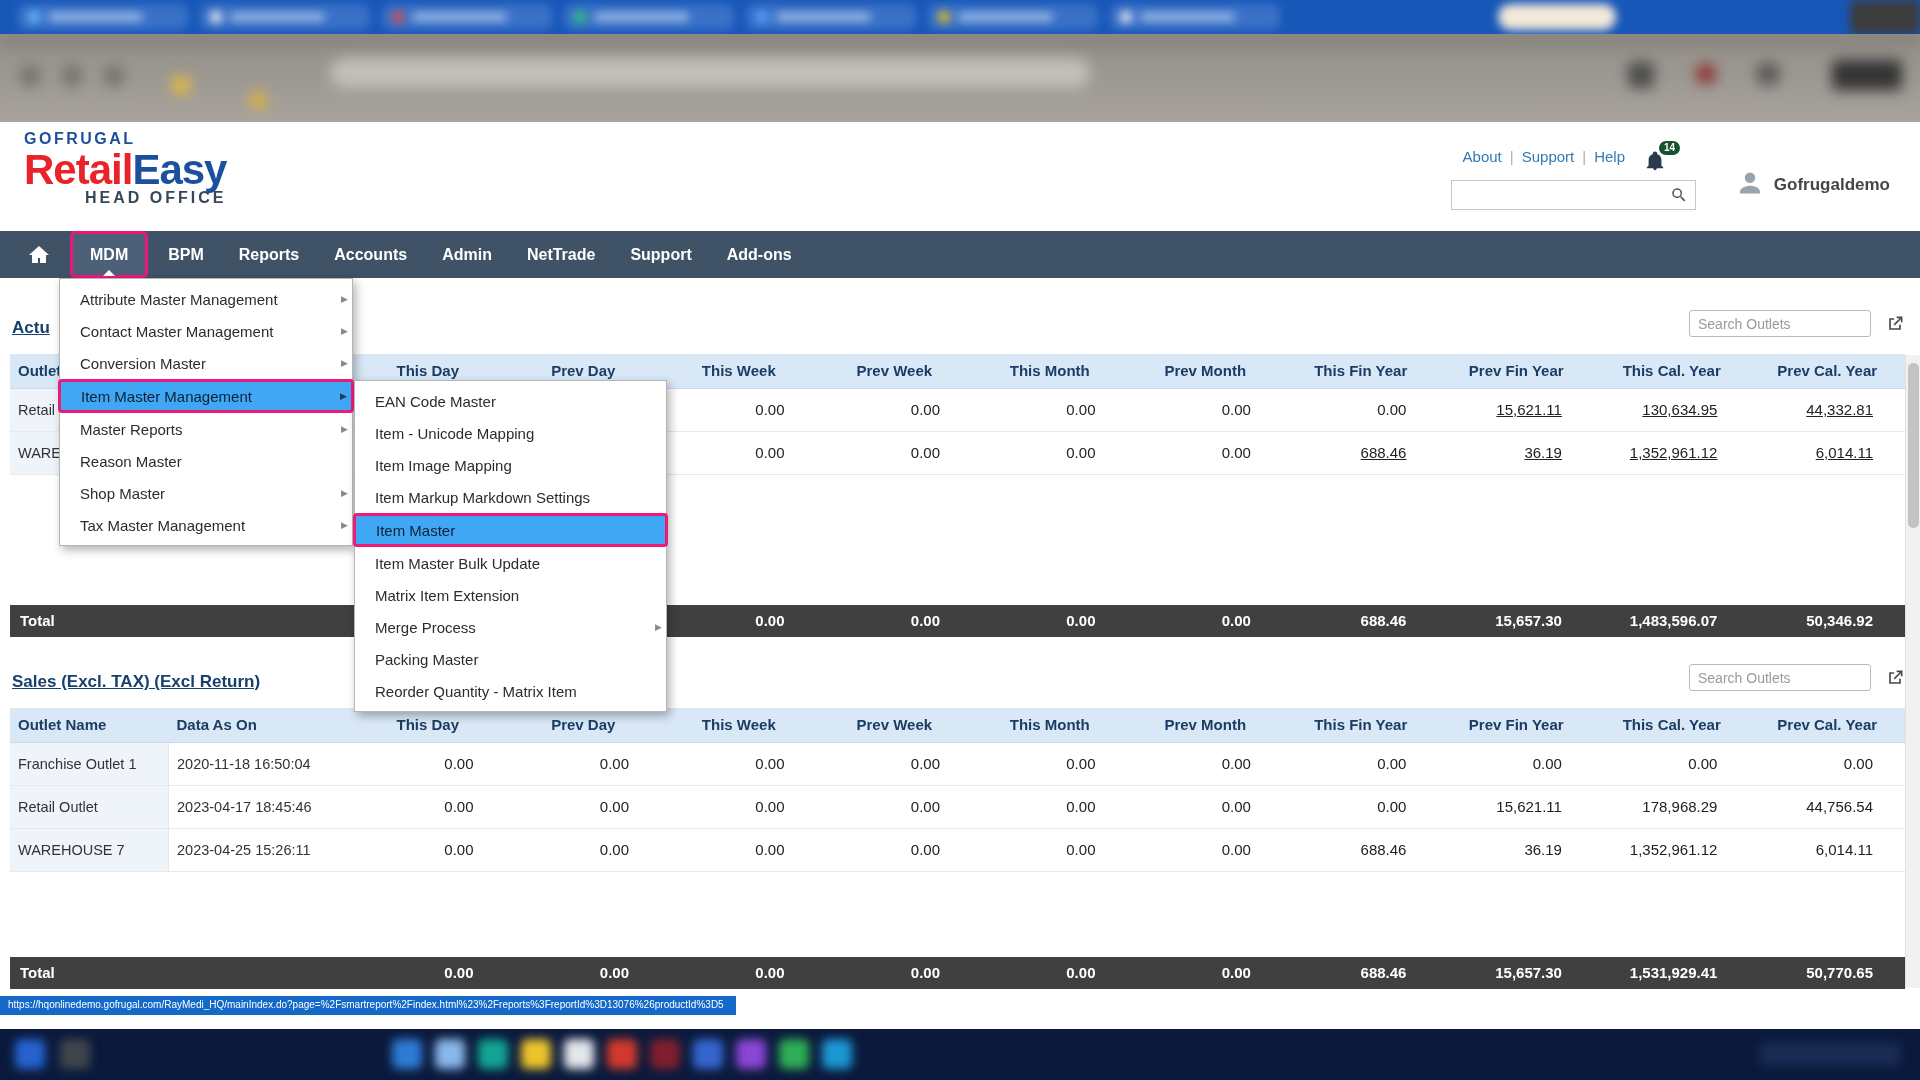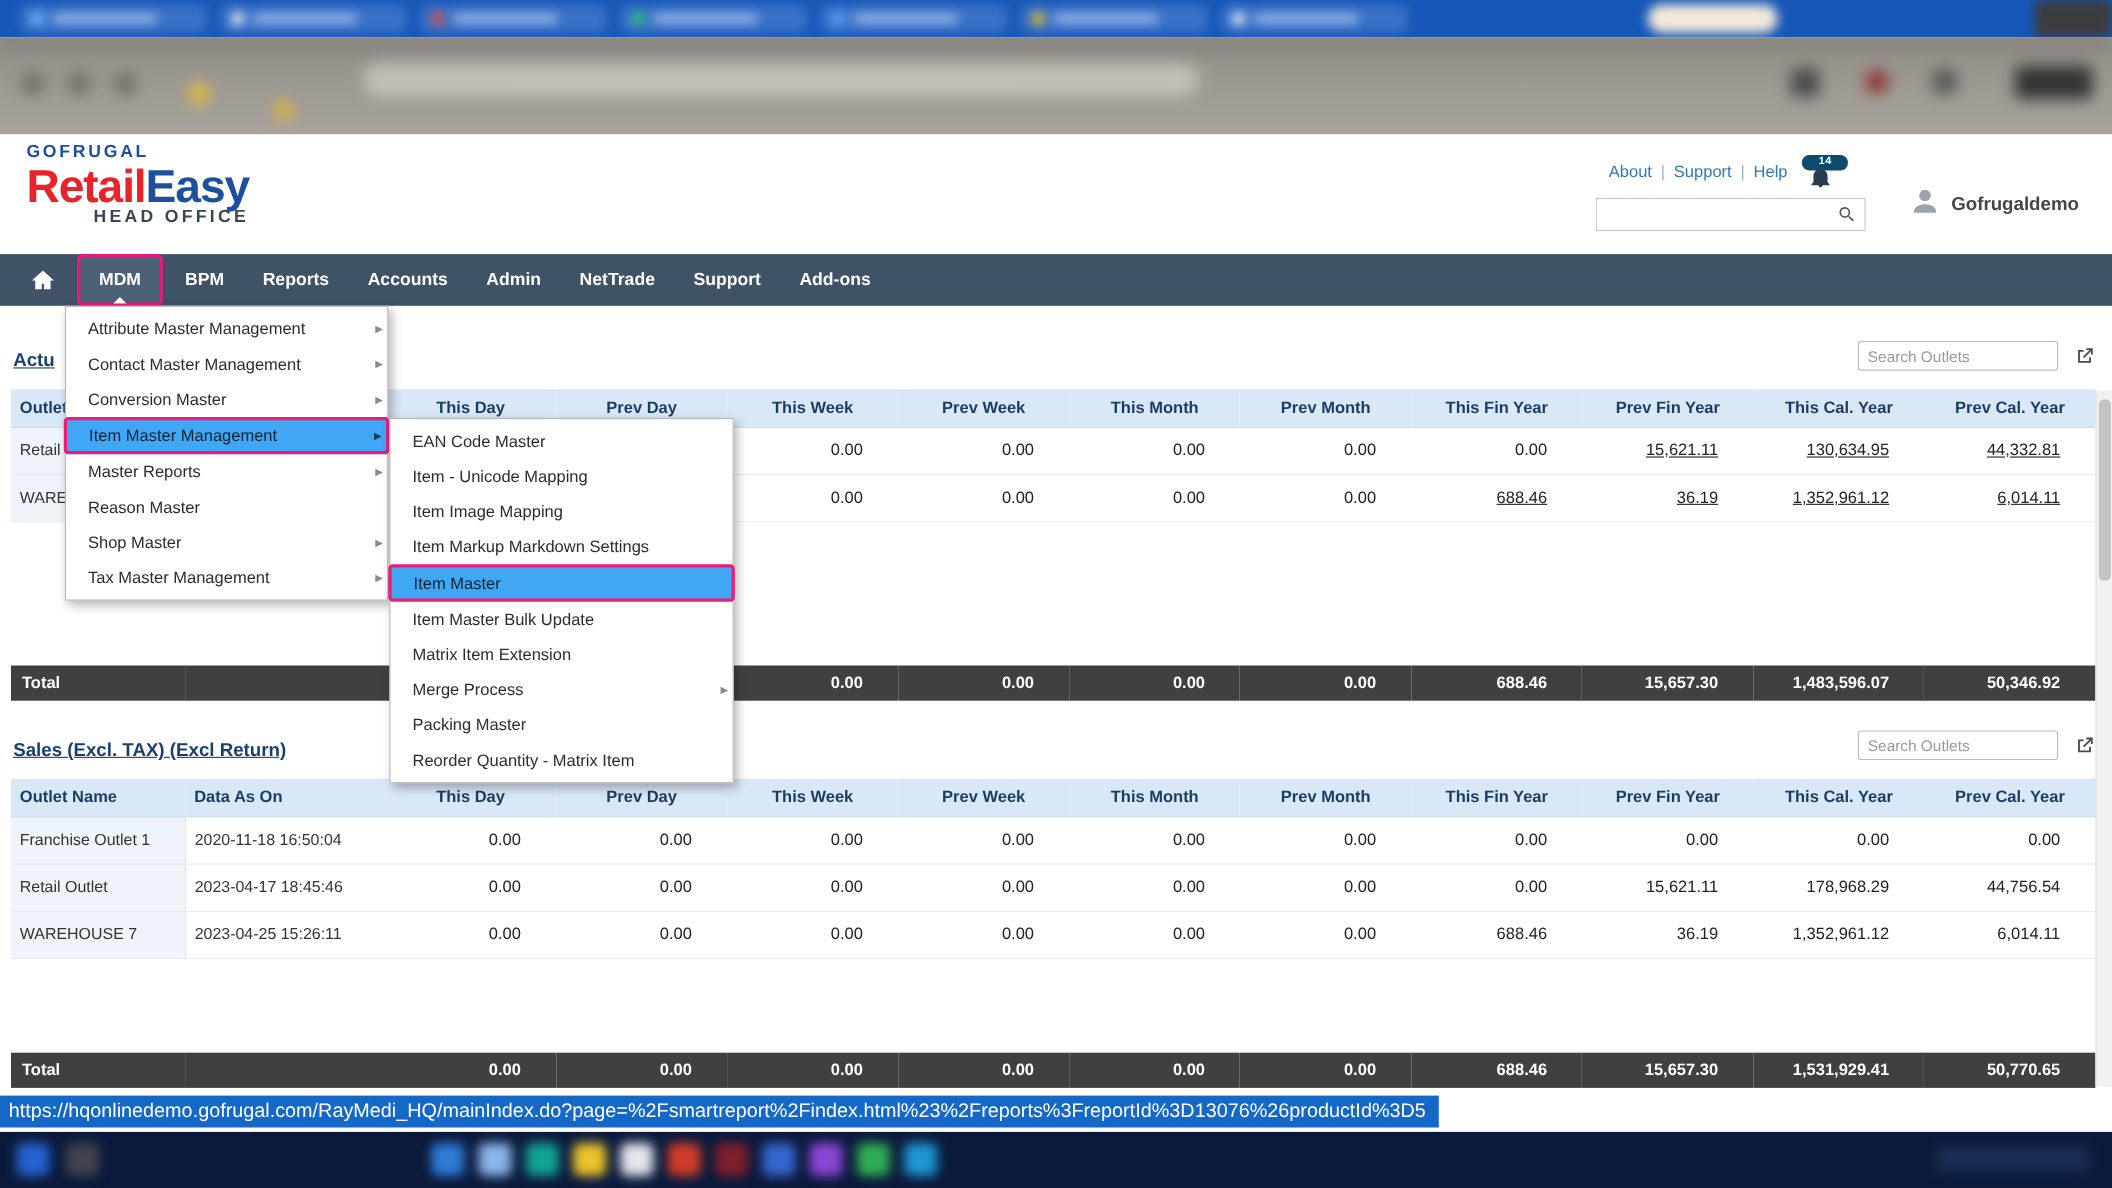"14" .badge { background: #0c4a6e -> #14532d; font-family: Liberation Mono, monospace -> none; padding: 2px 15px -> 2px 5px }
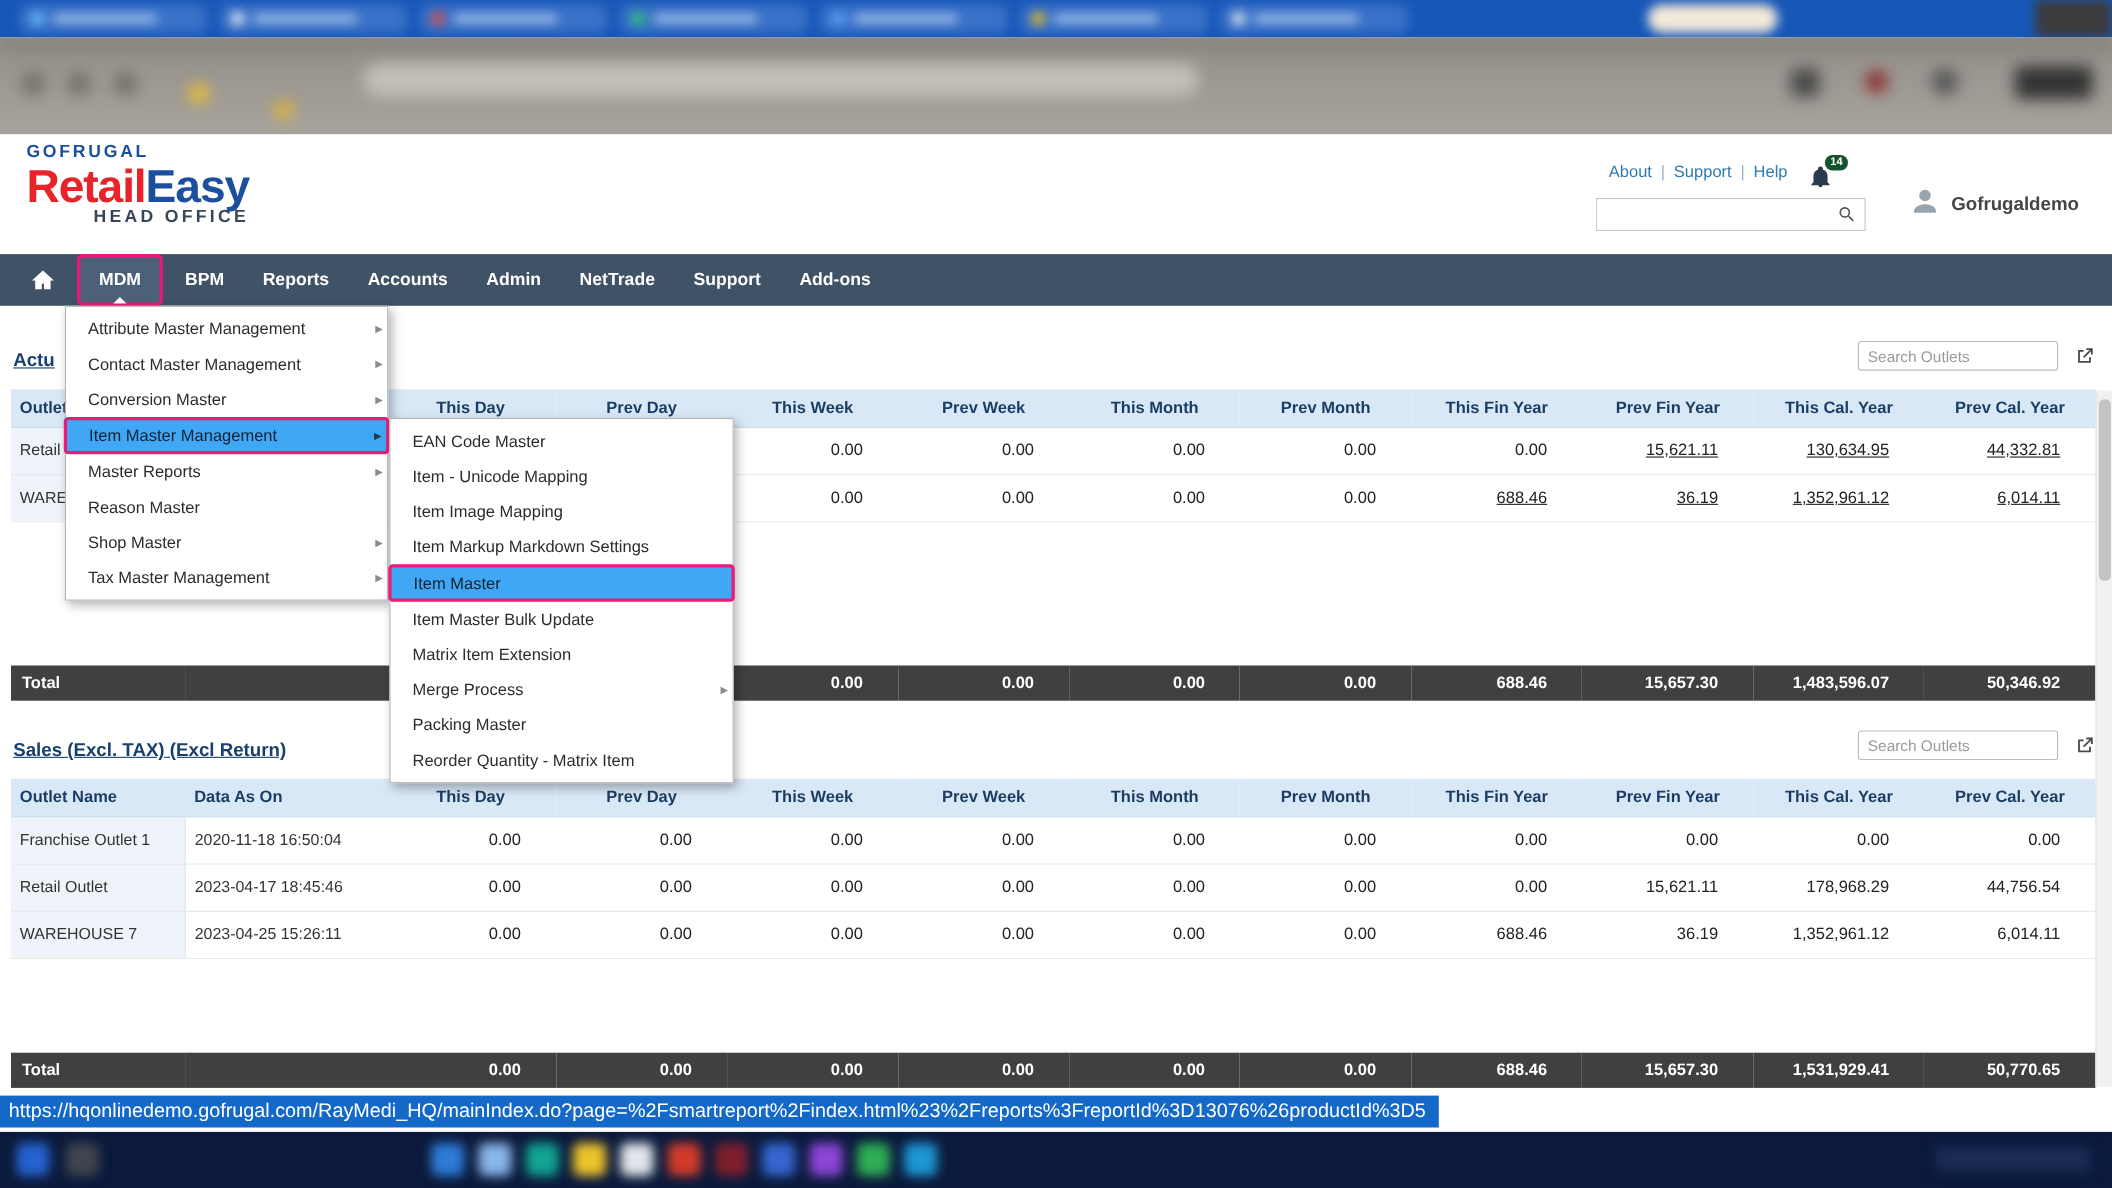"https://hqonlinedemo.gofrugal.com/RayMed" .statusbar { font-size: 18px -> 10px }
